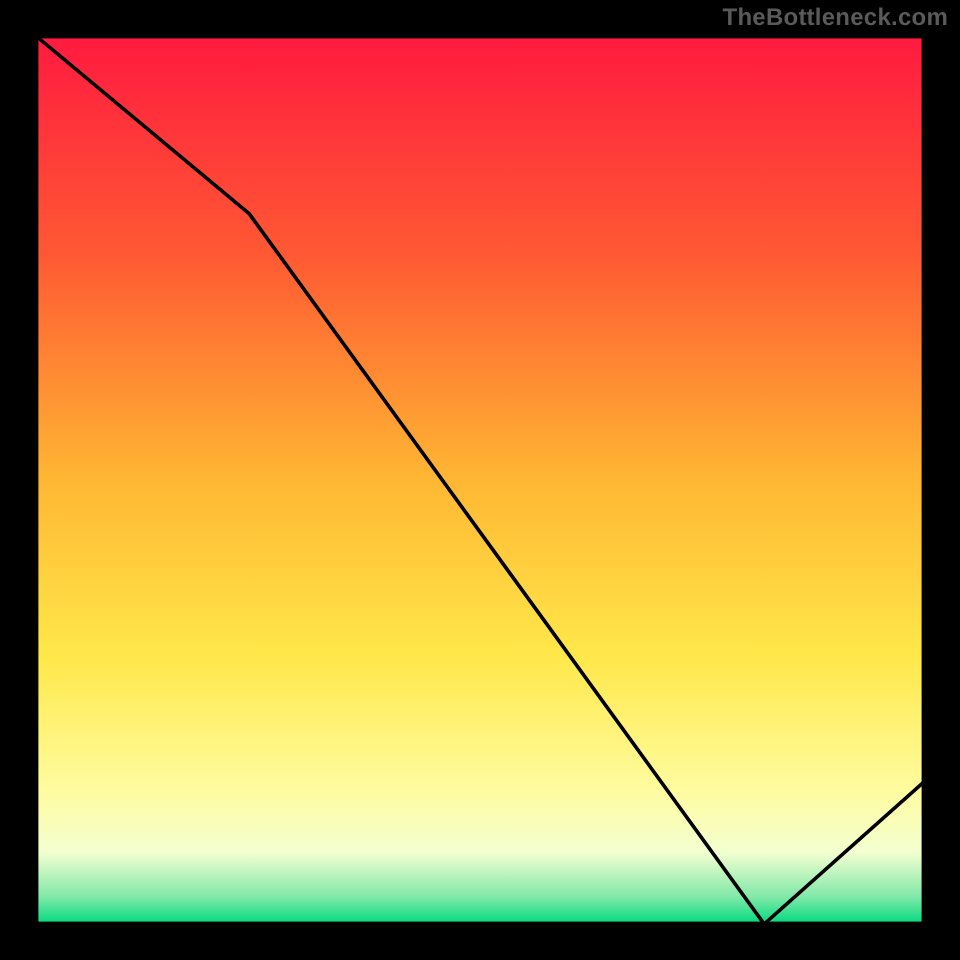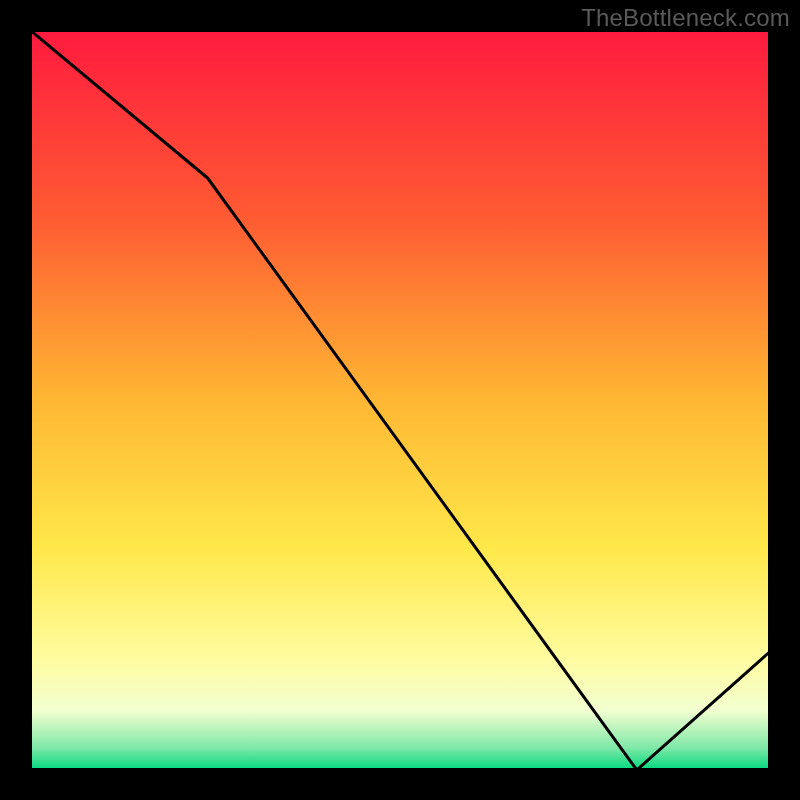"TheBottleneck.com" .watermark { font-size: 24px -> 20px; font-weight: normal -> bold }
